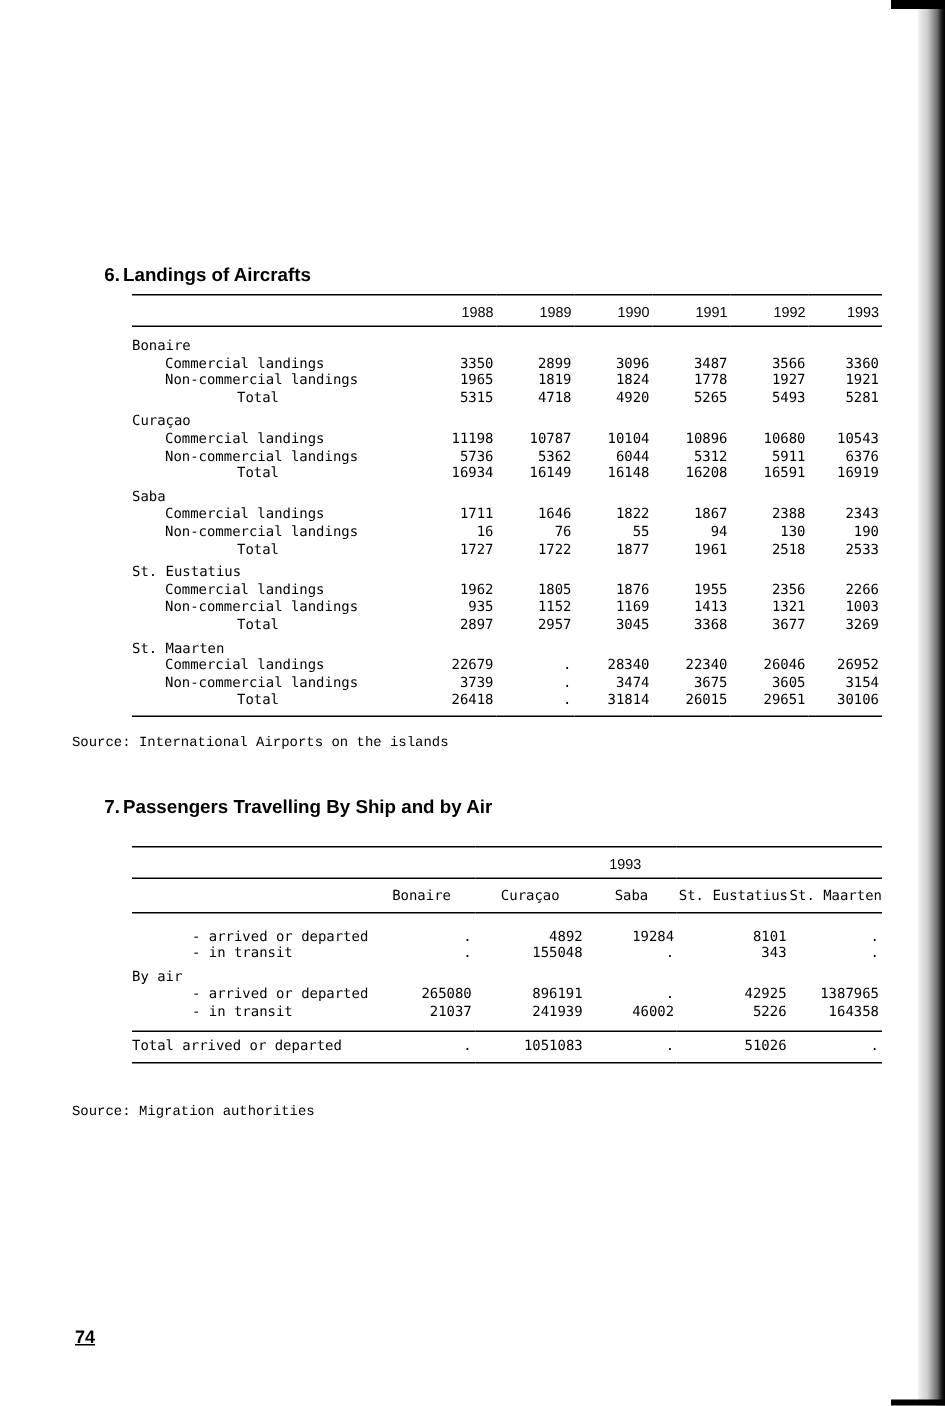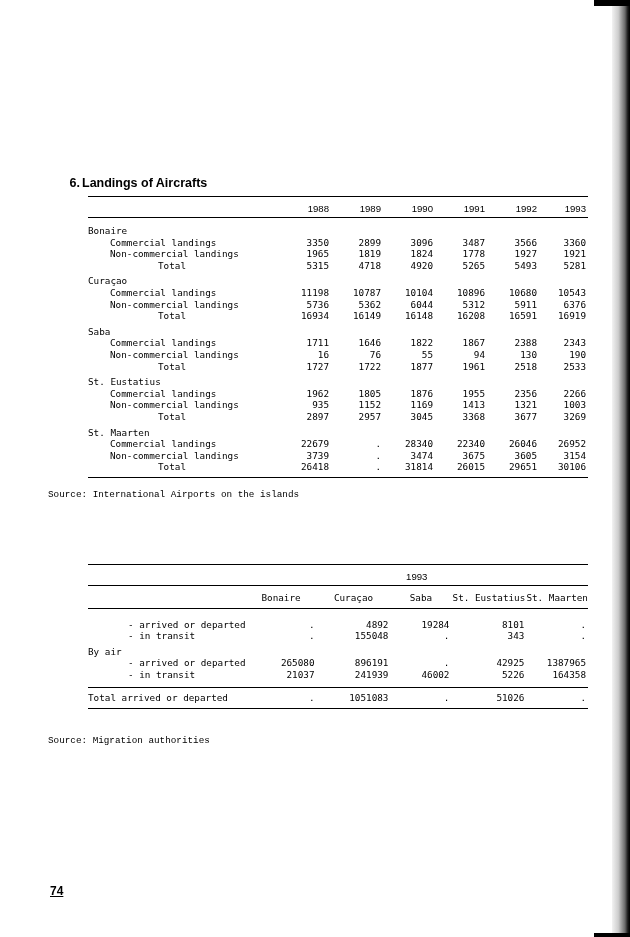"7. Passengers Travelling By Ship" div.tbl-title { html: none -> <div><span>7.</span><span>Passengers Travelling By Ship and by Air</span></div> }
